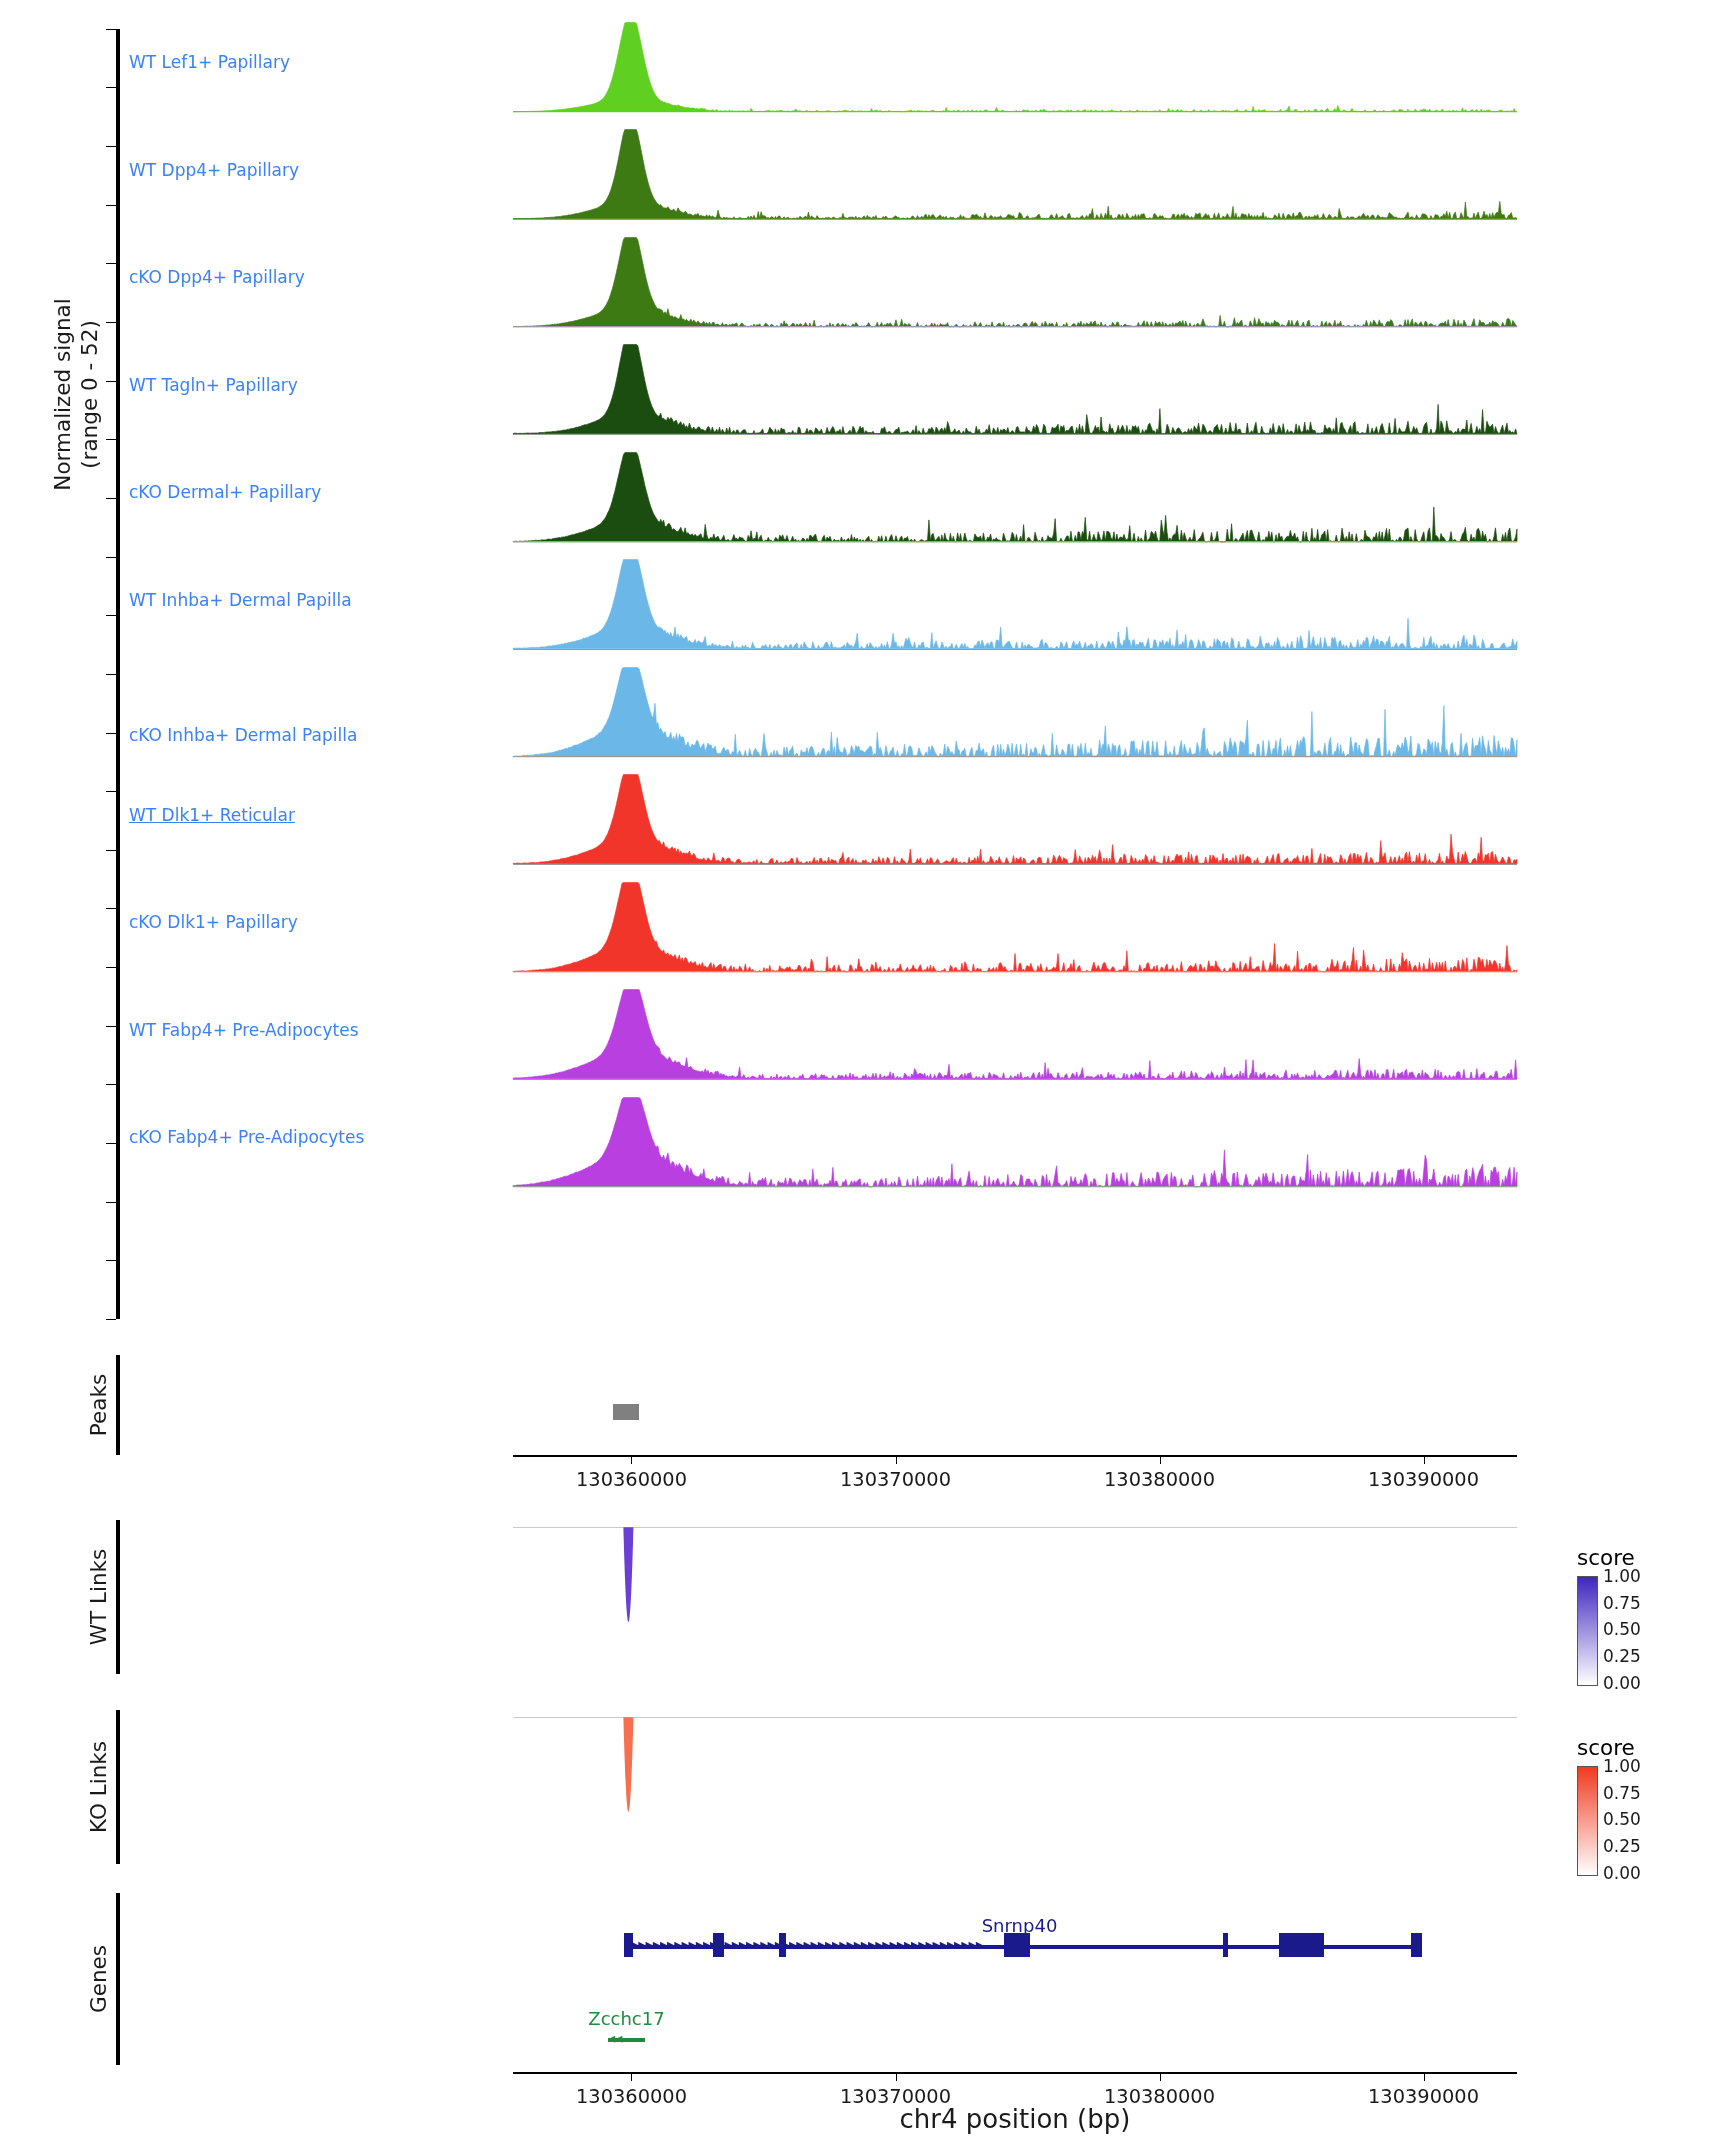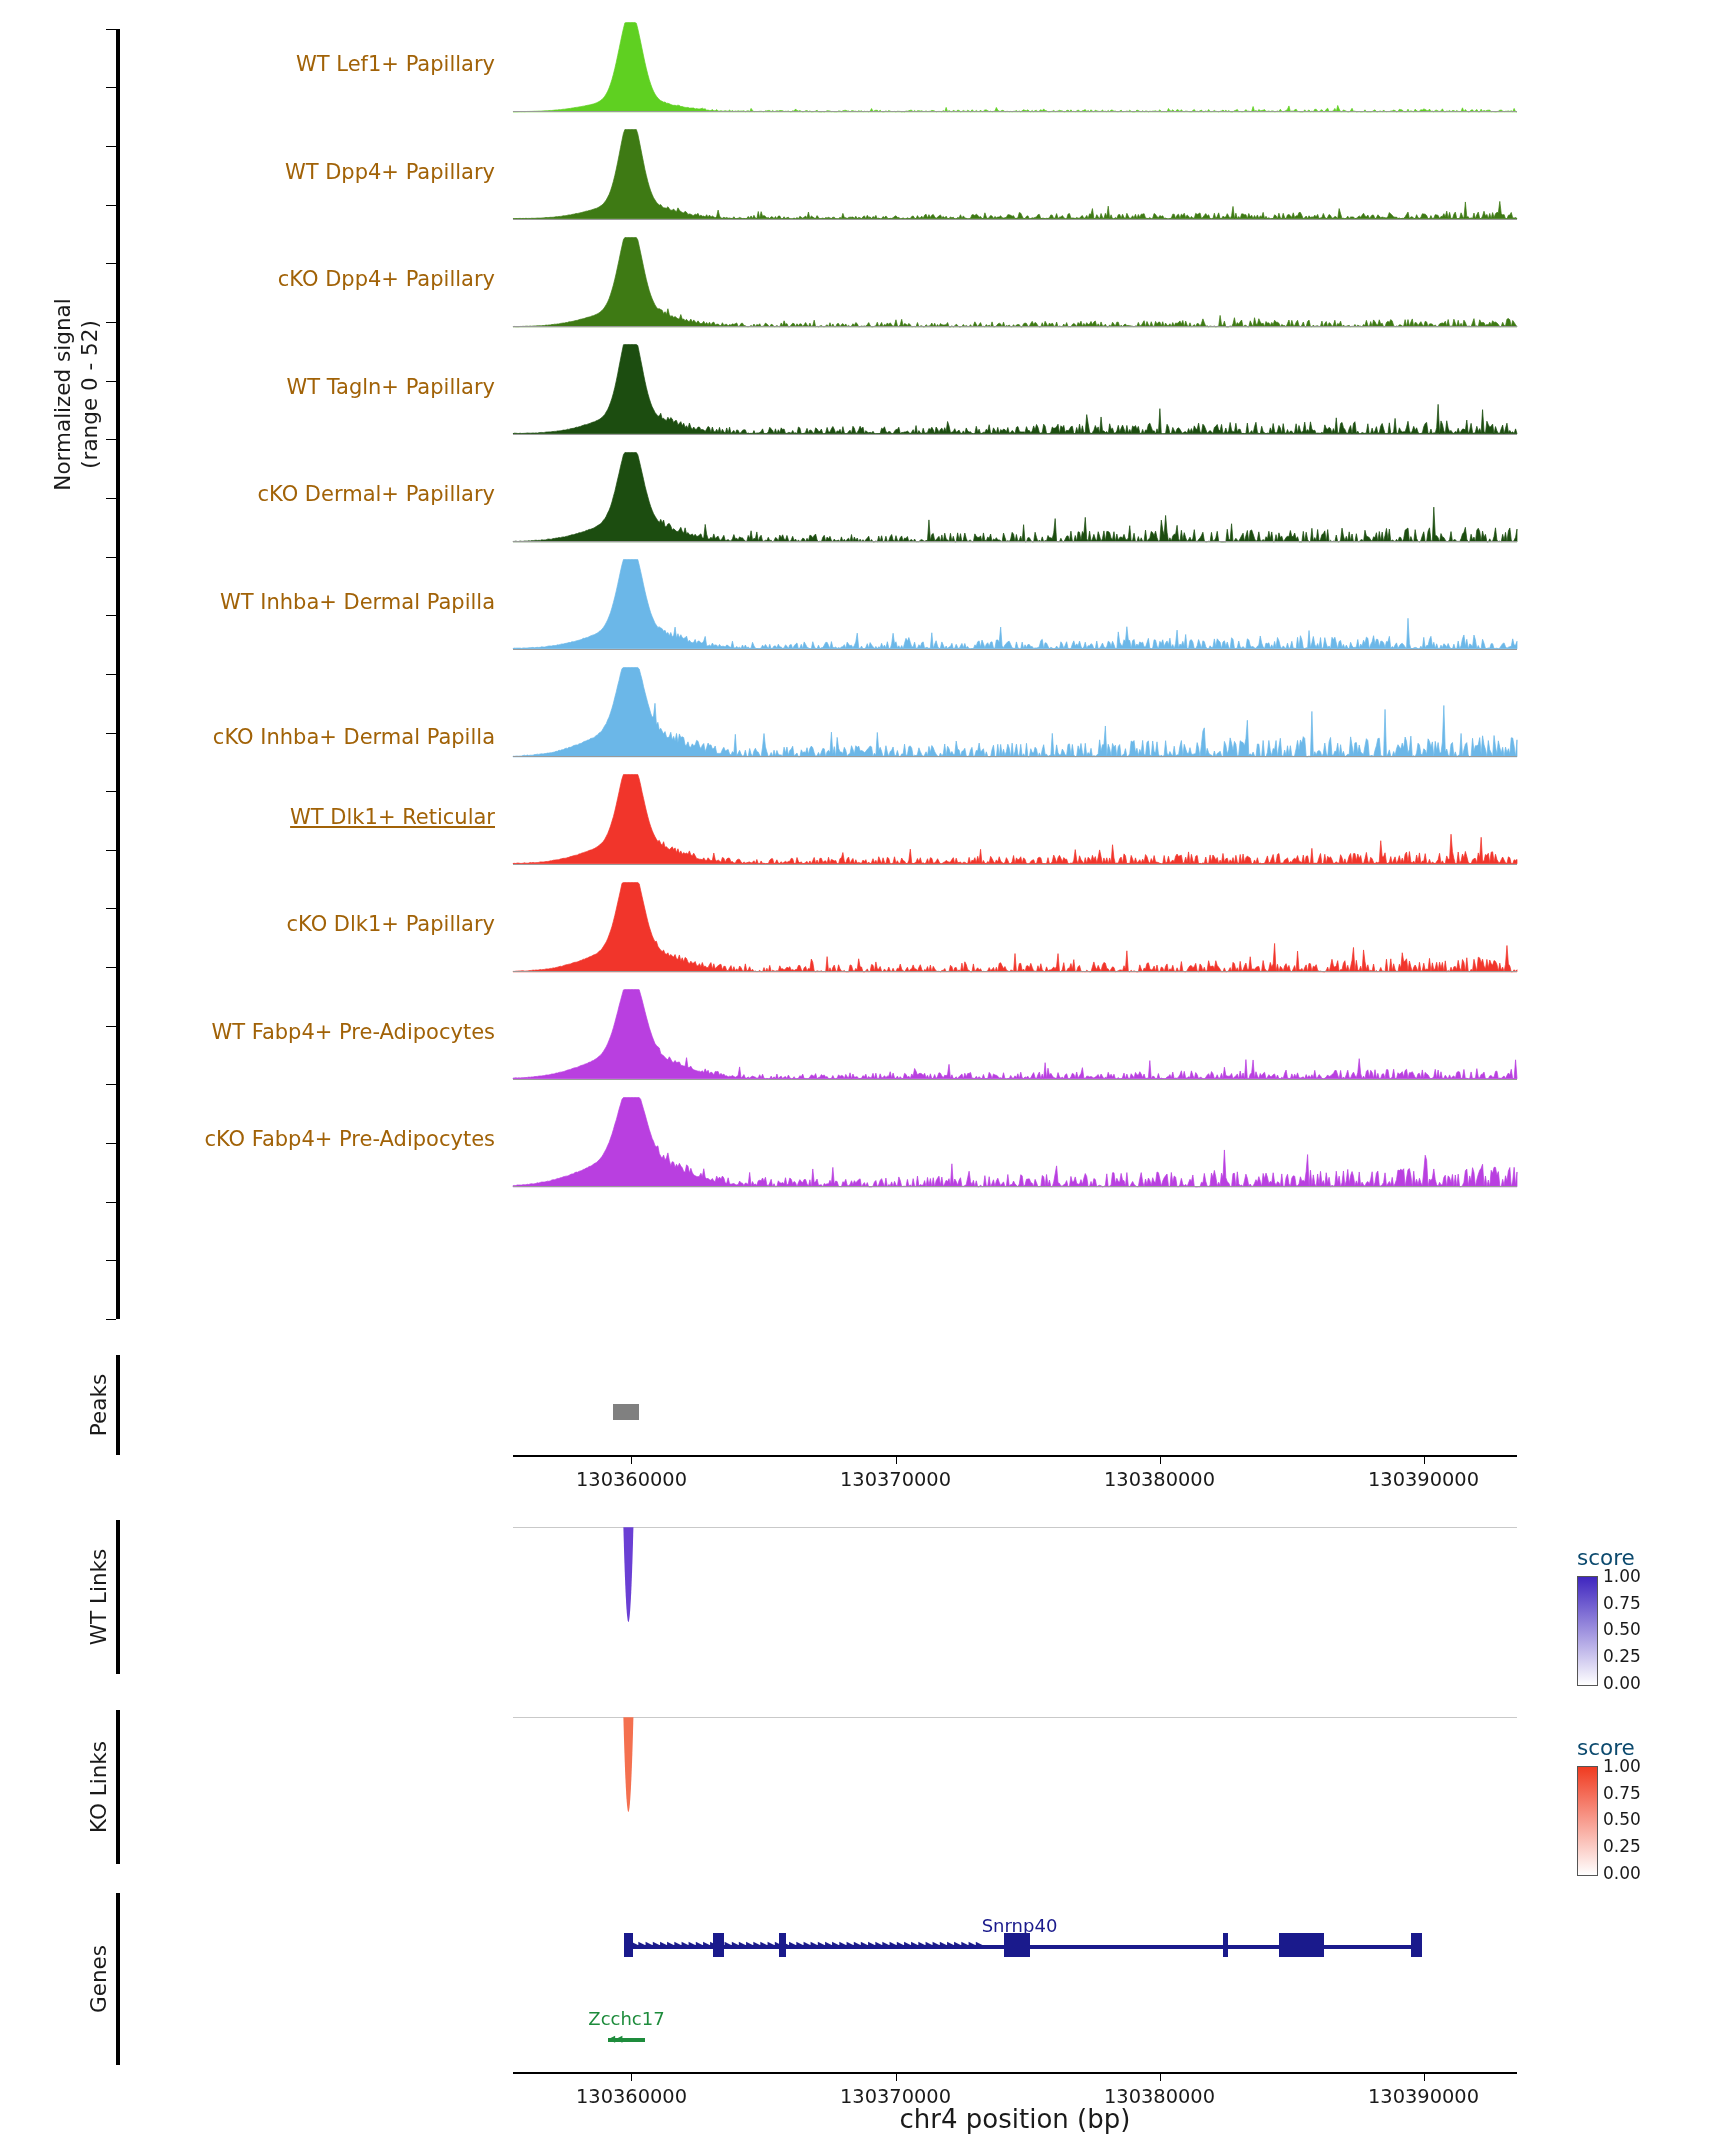"WT Lef1+ Papillary" .track-label { color: #a16207 -> #3b82f6; font-size: 21px -> 17px; text-align: right -> left }
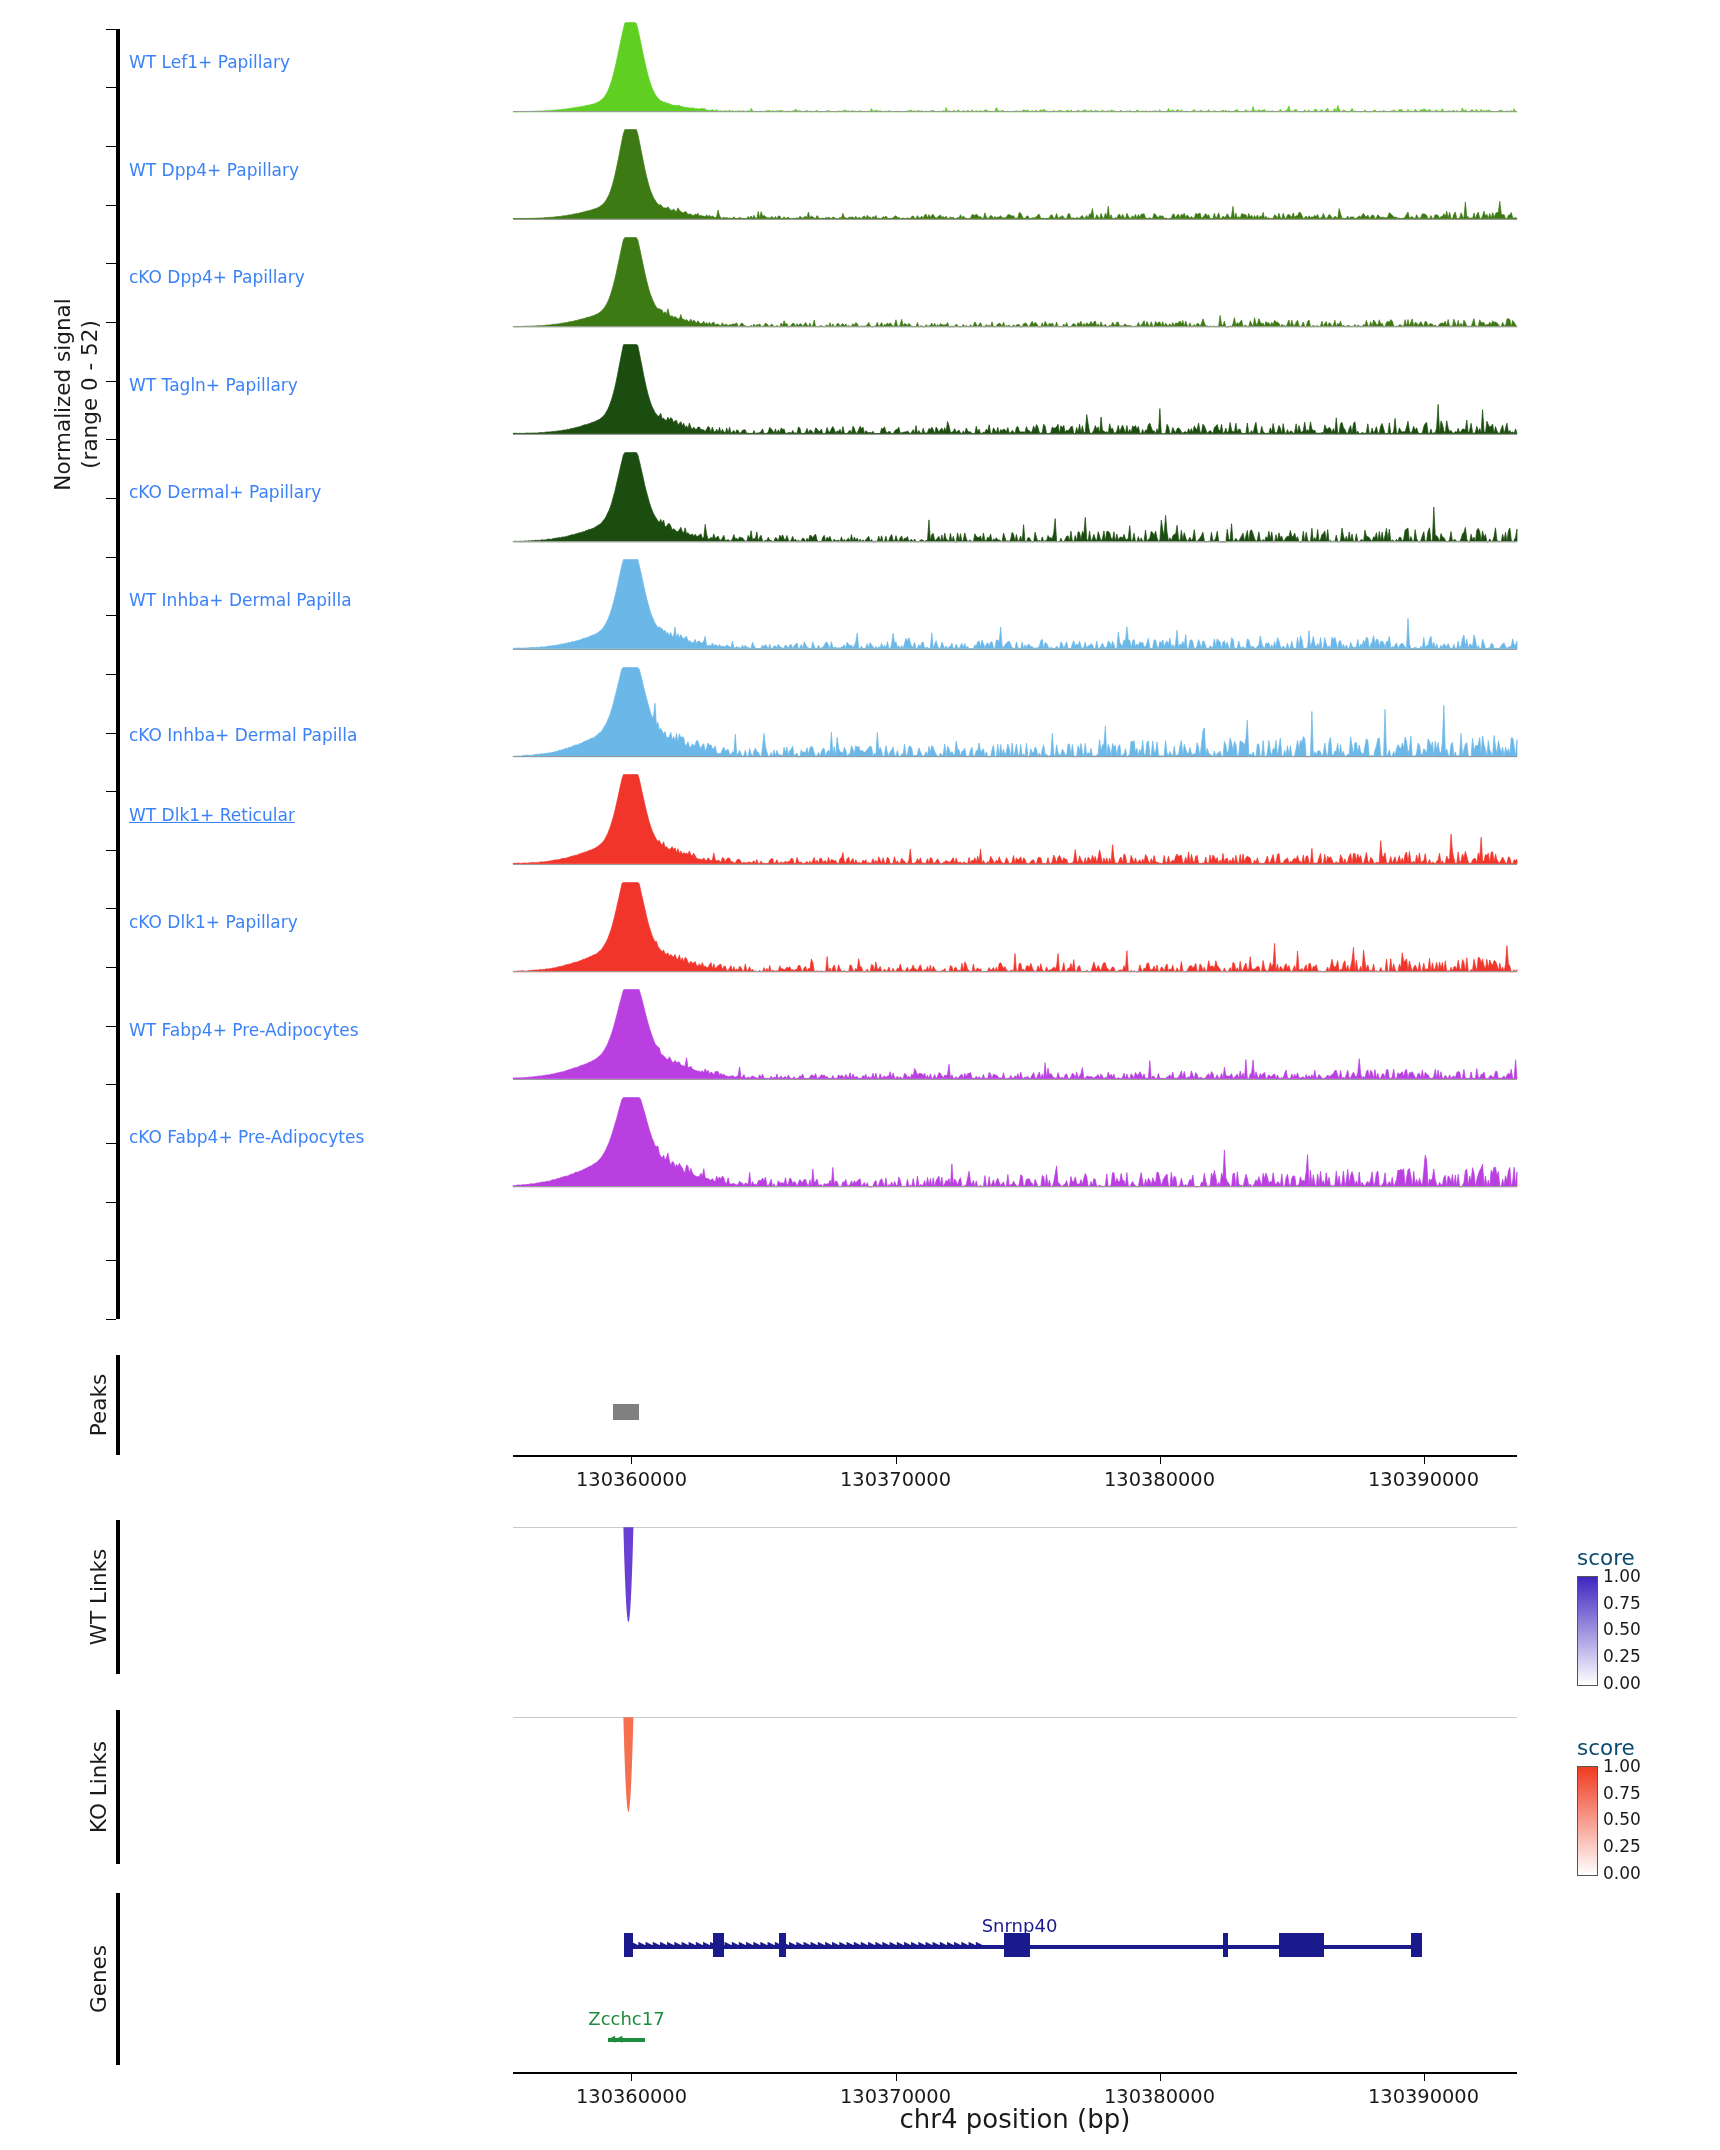"score" .legend-title { color: #0c4a6e -> #000000 }
